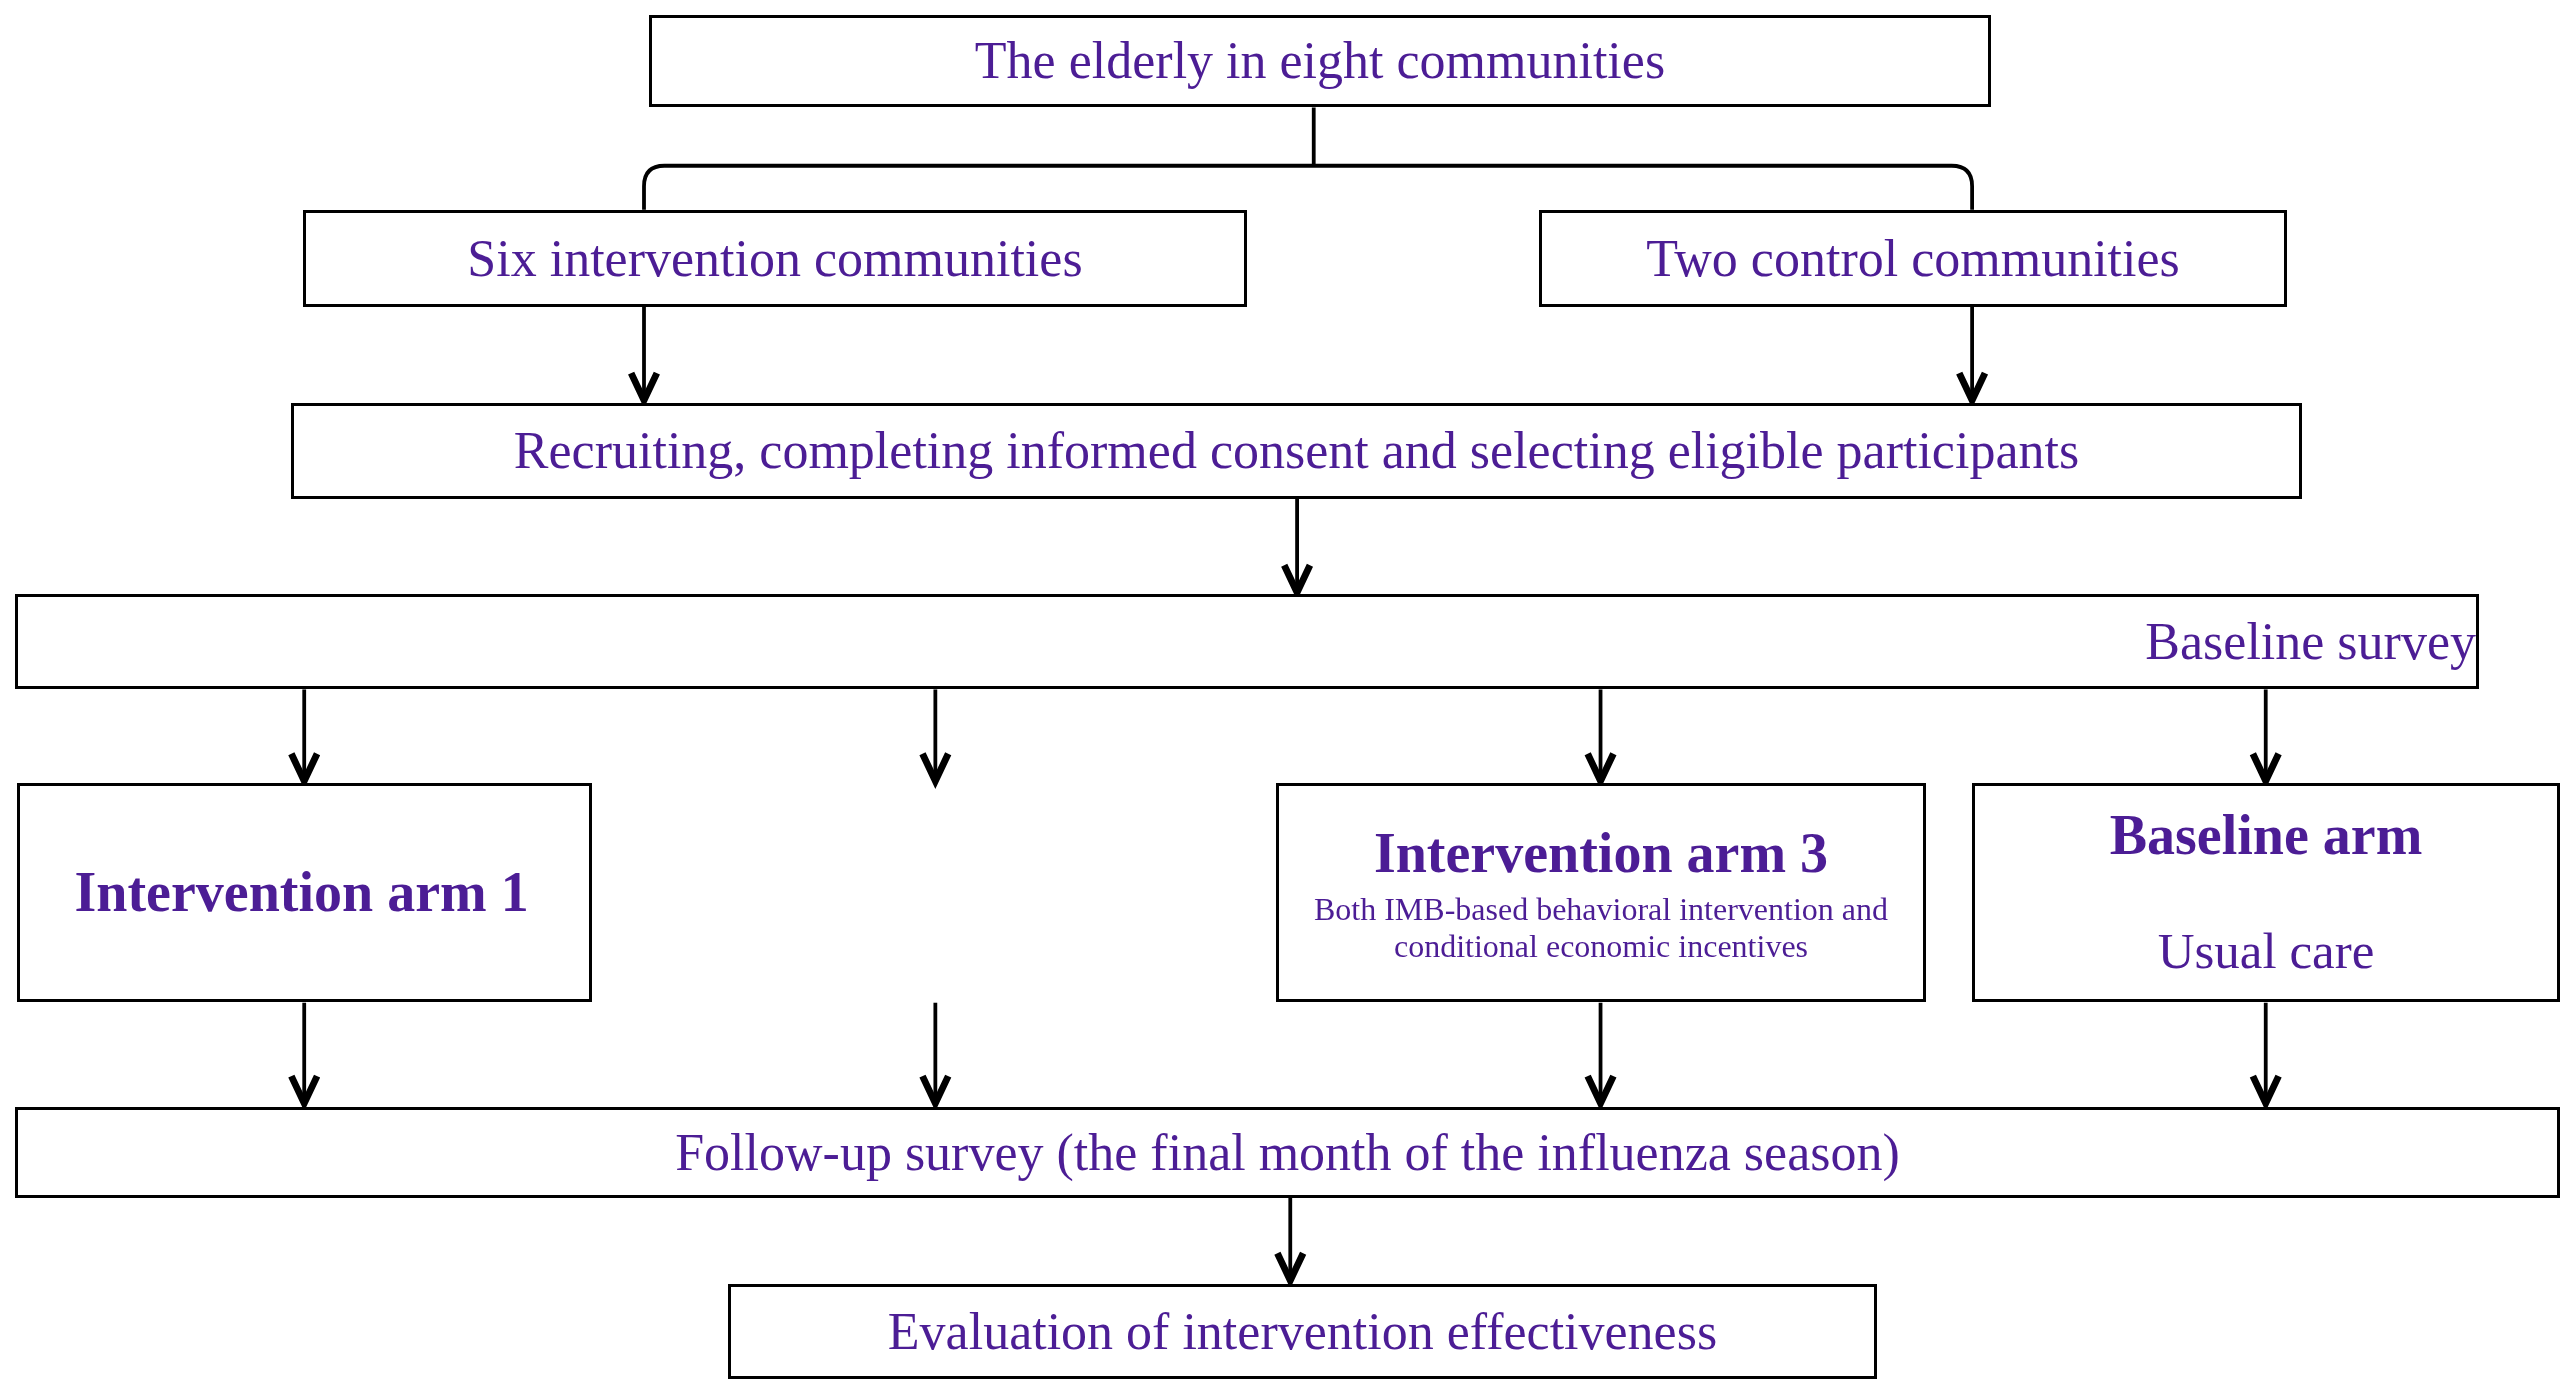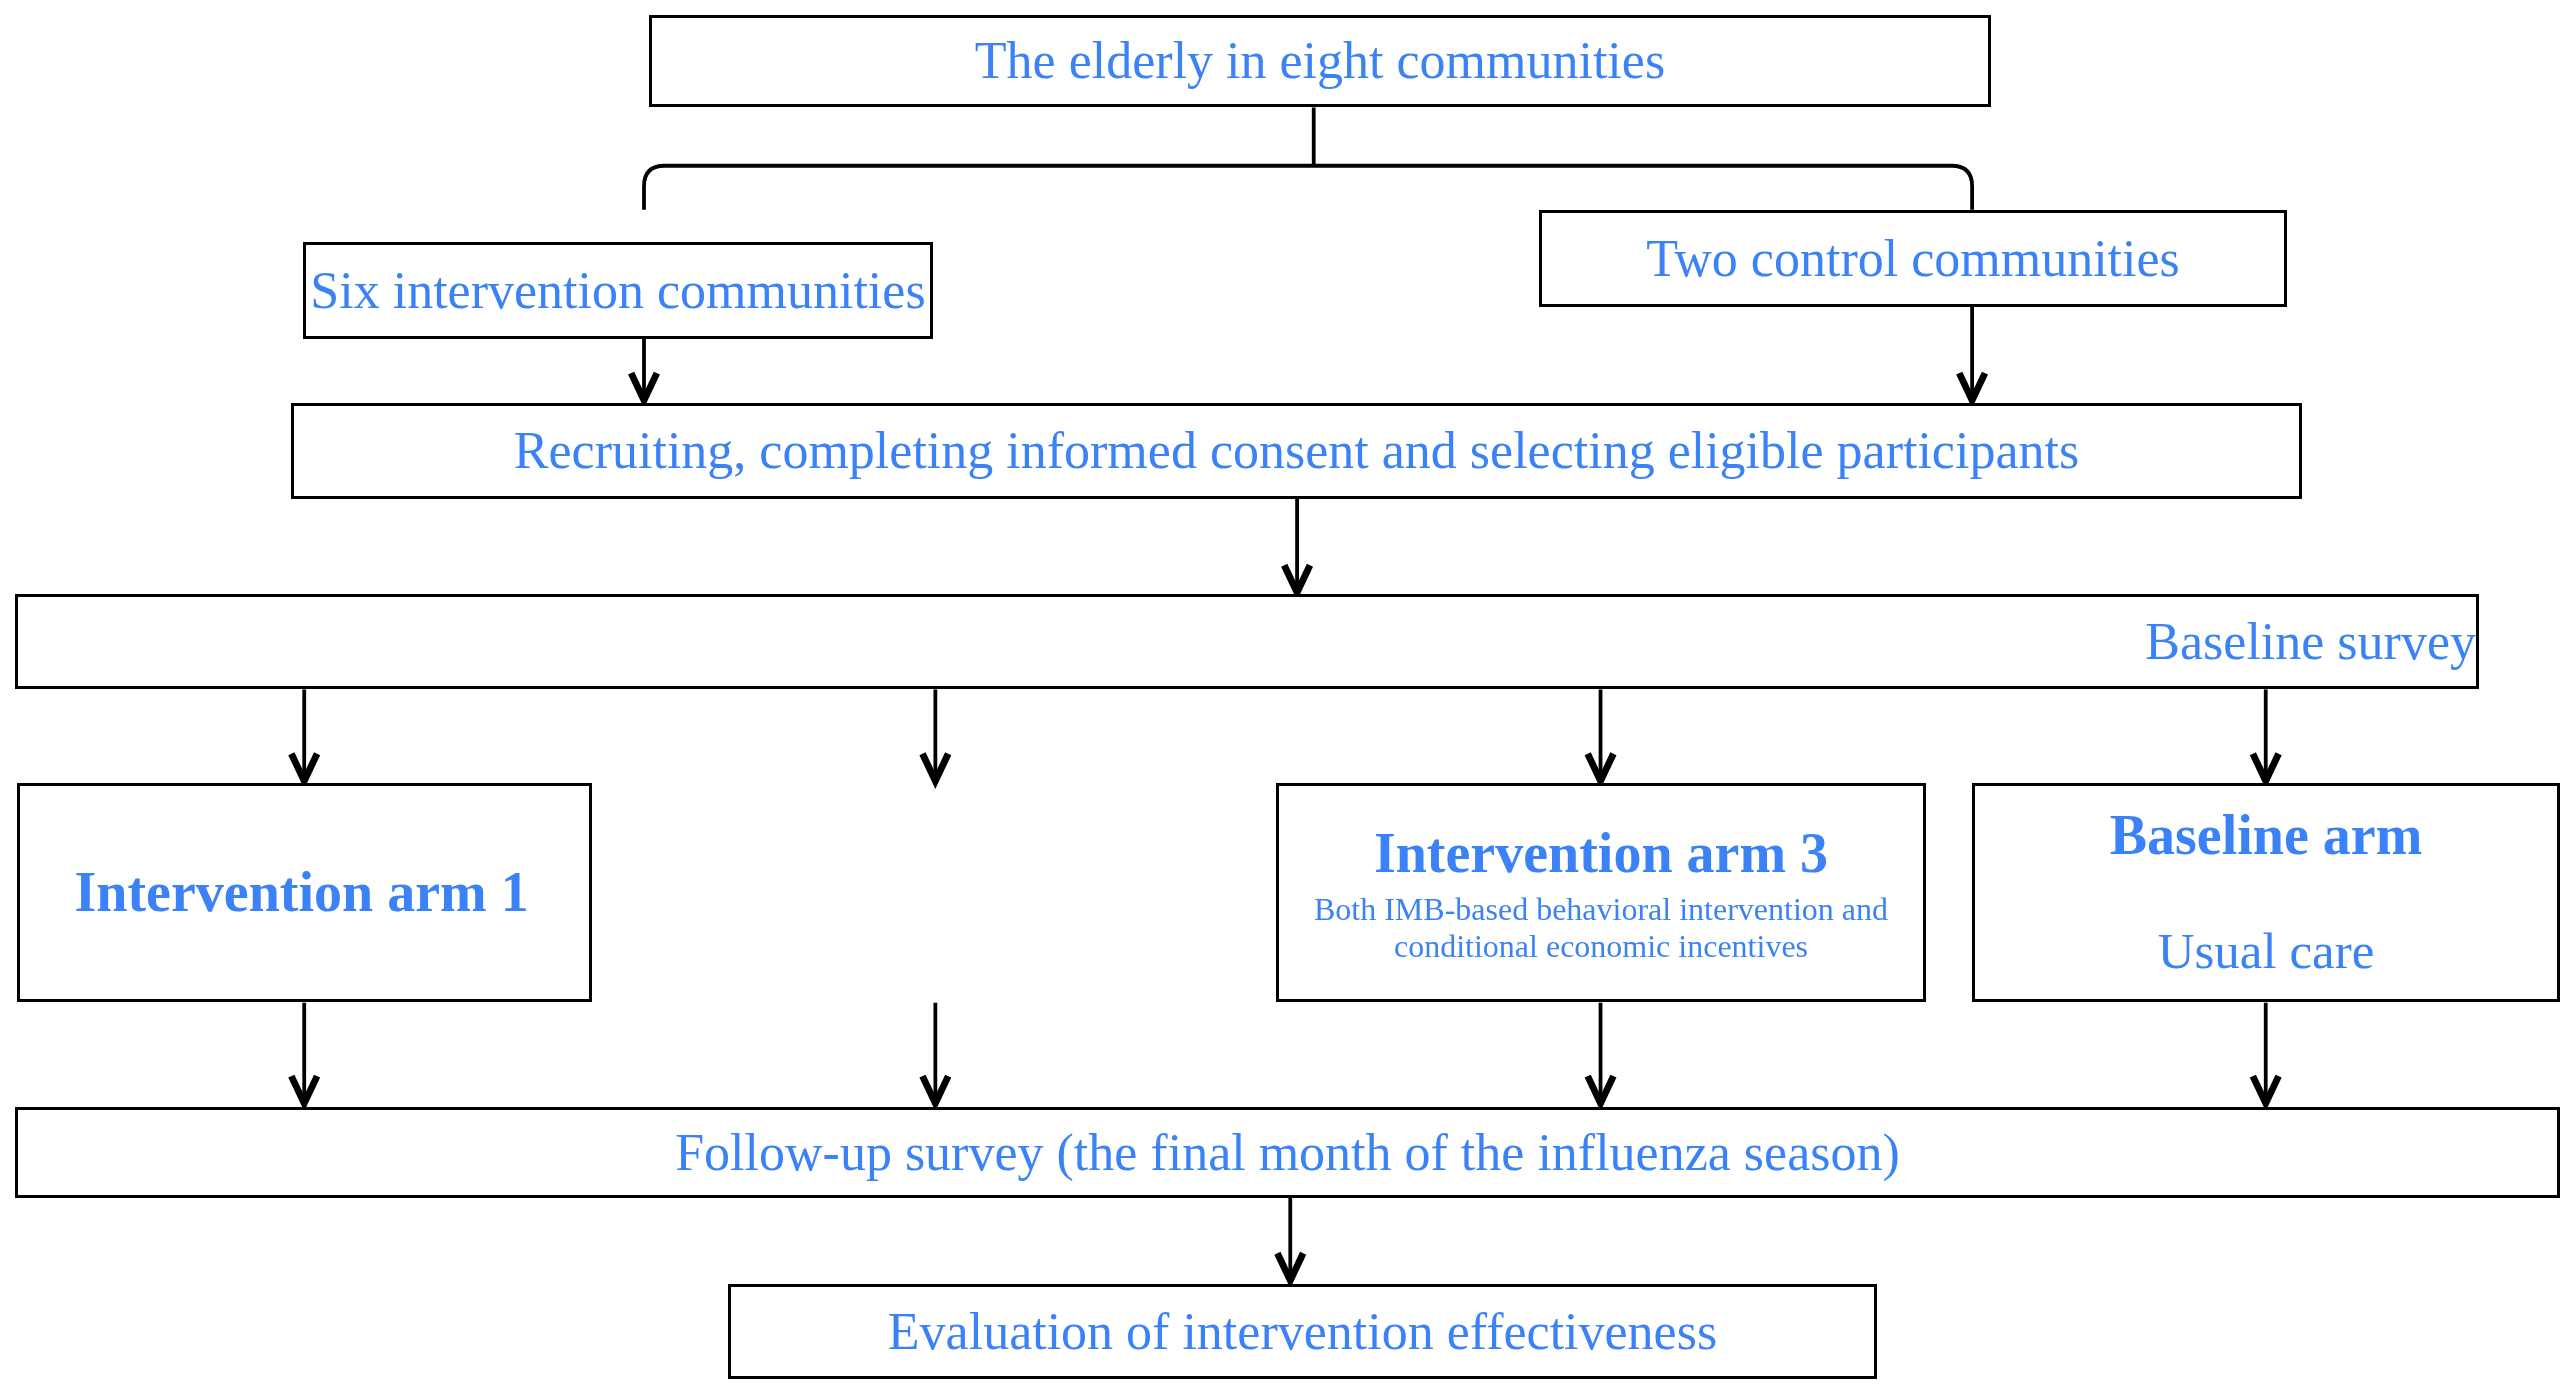"The elderly in eight communities" #canvas { color: #3b82f6 -> #4c1d95 }
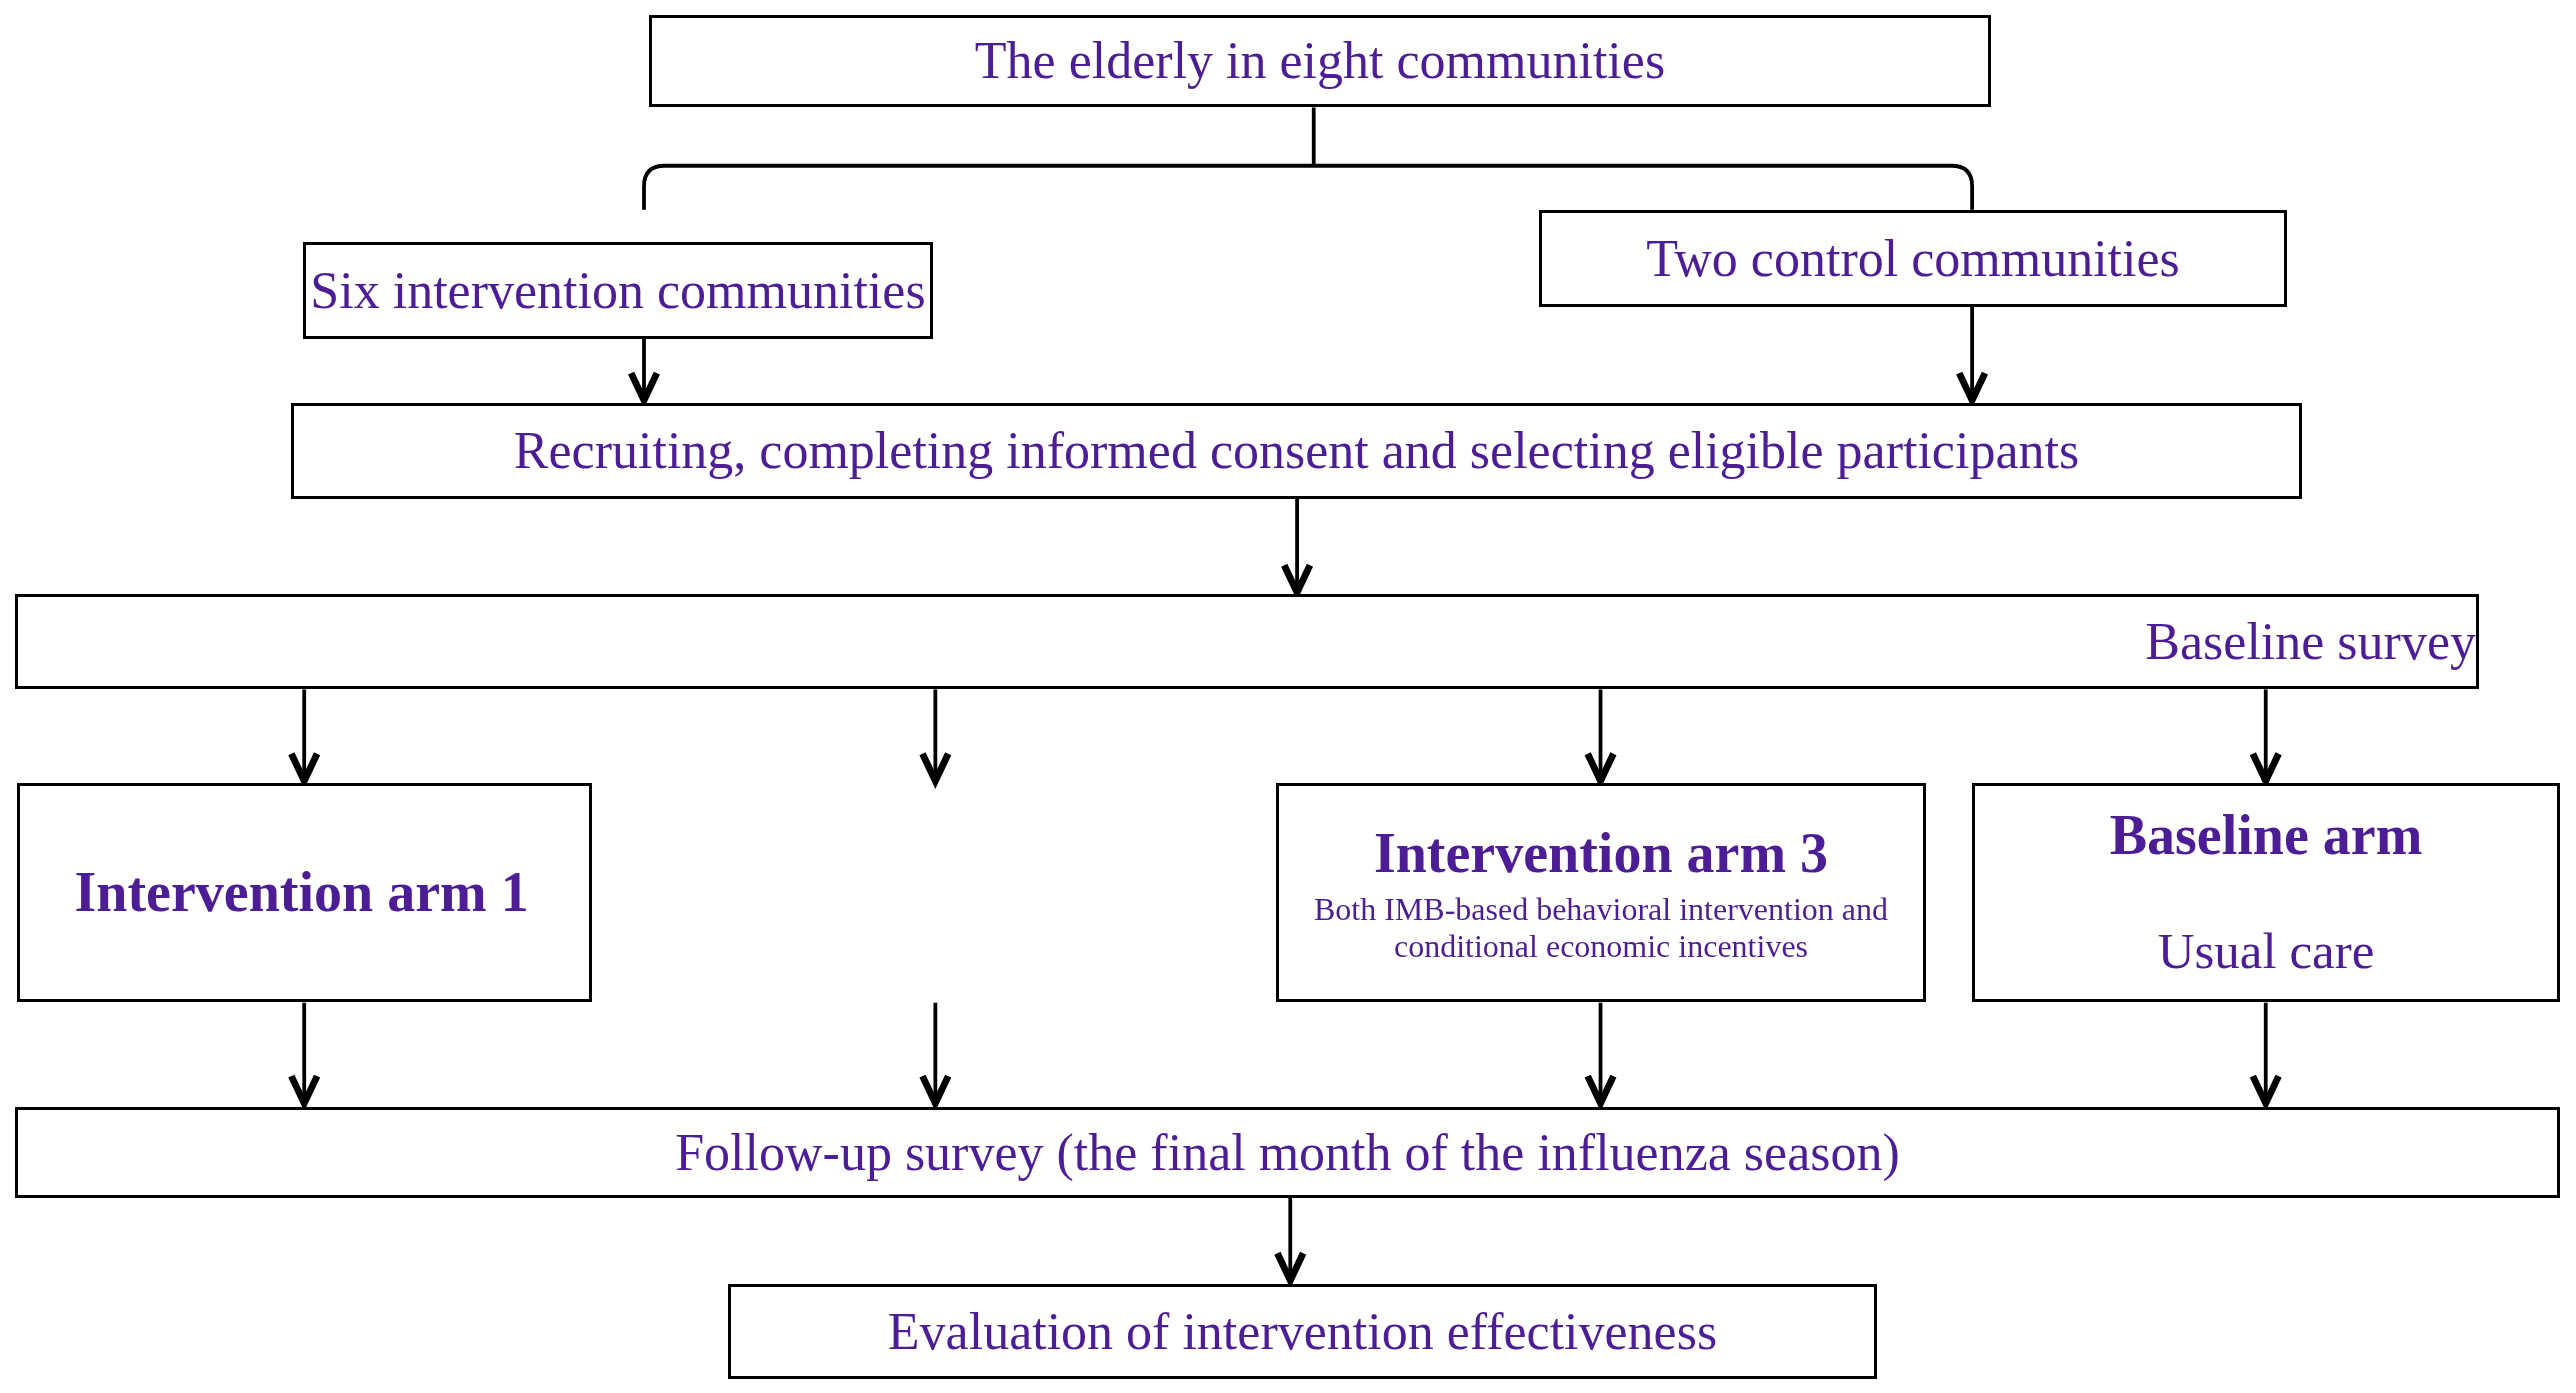"Six intervention communities" div.box { margin-top: 32px -> none; width: 630px -> 944px }
